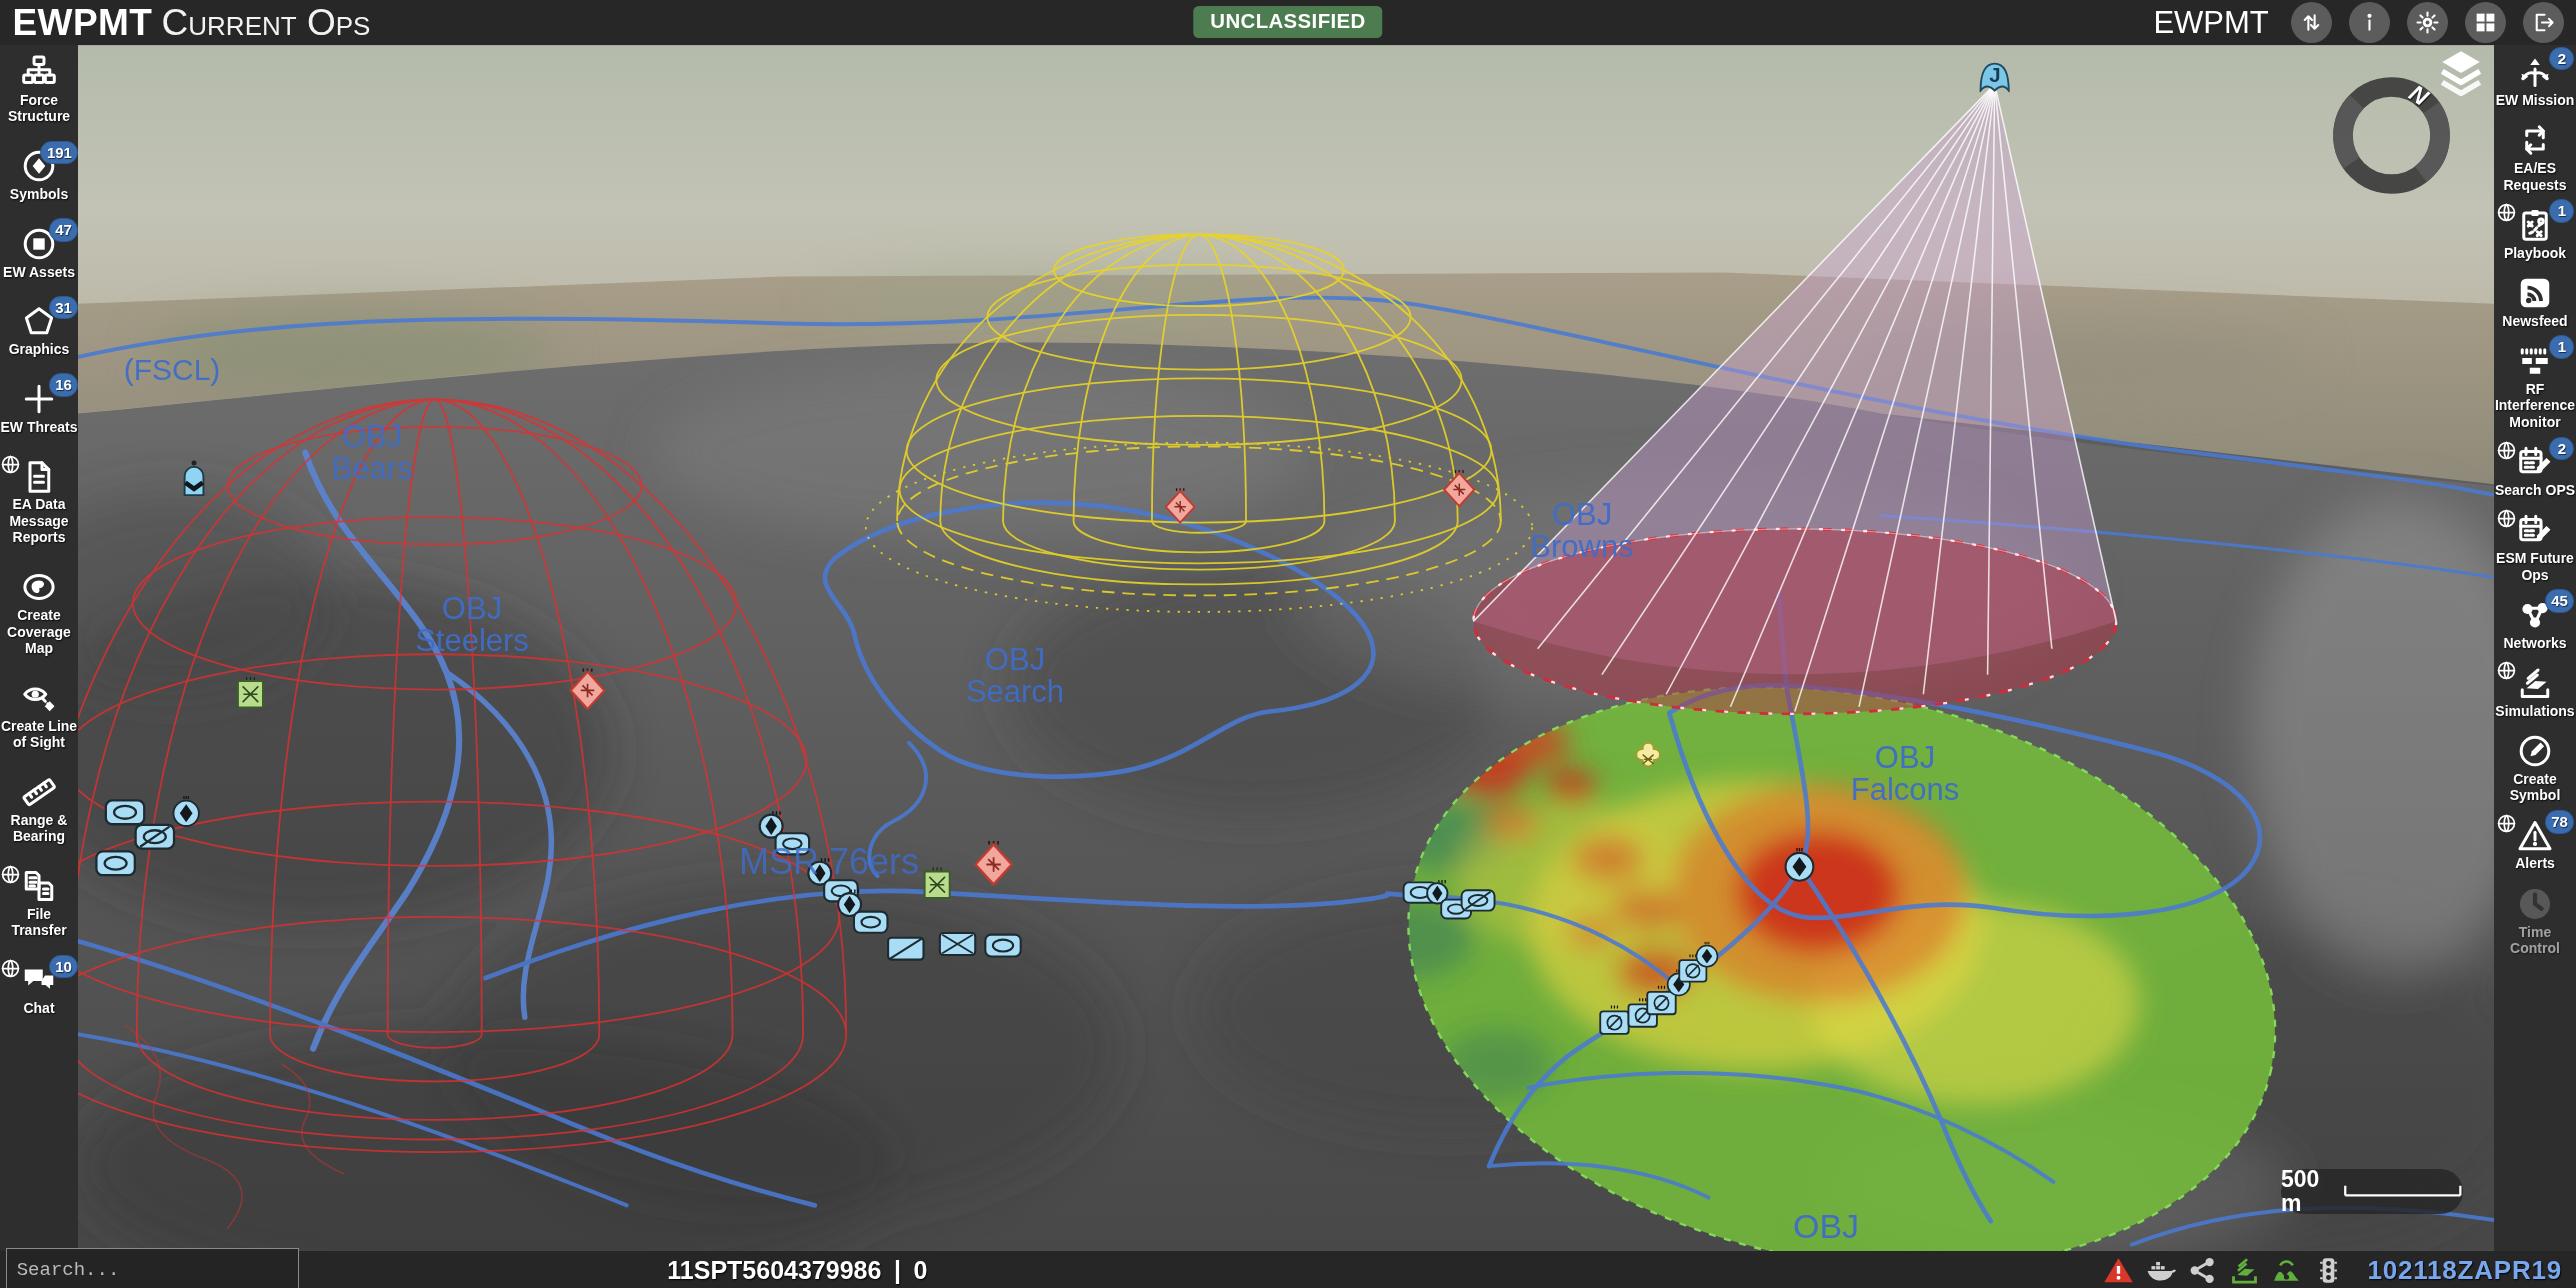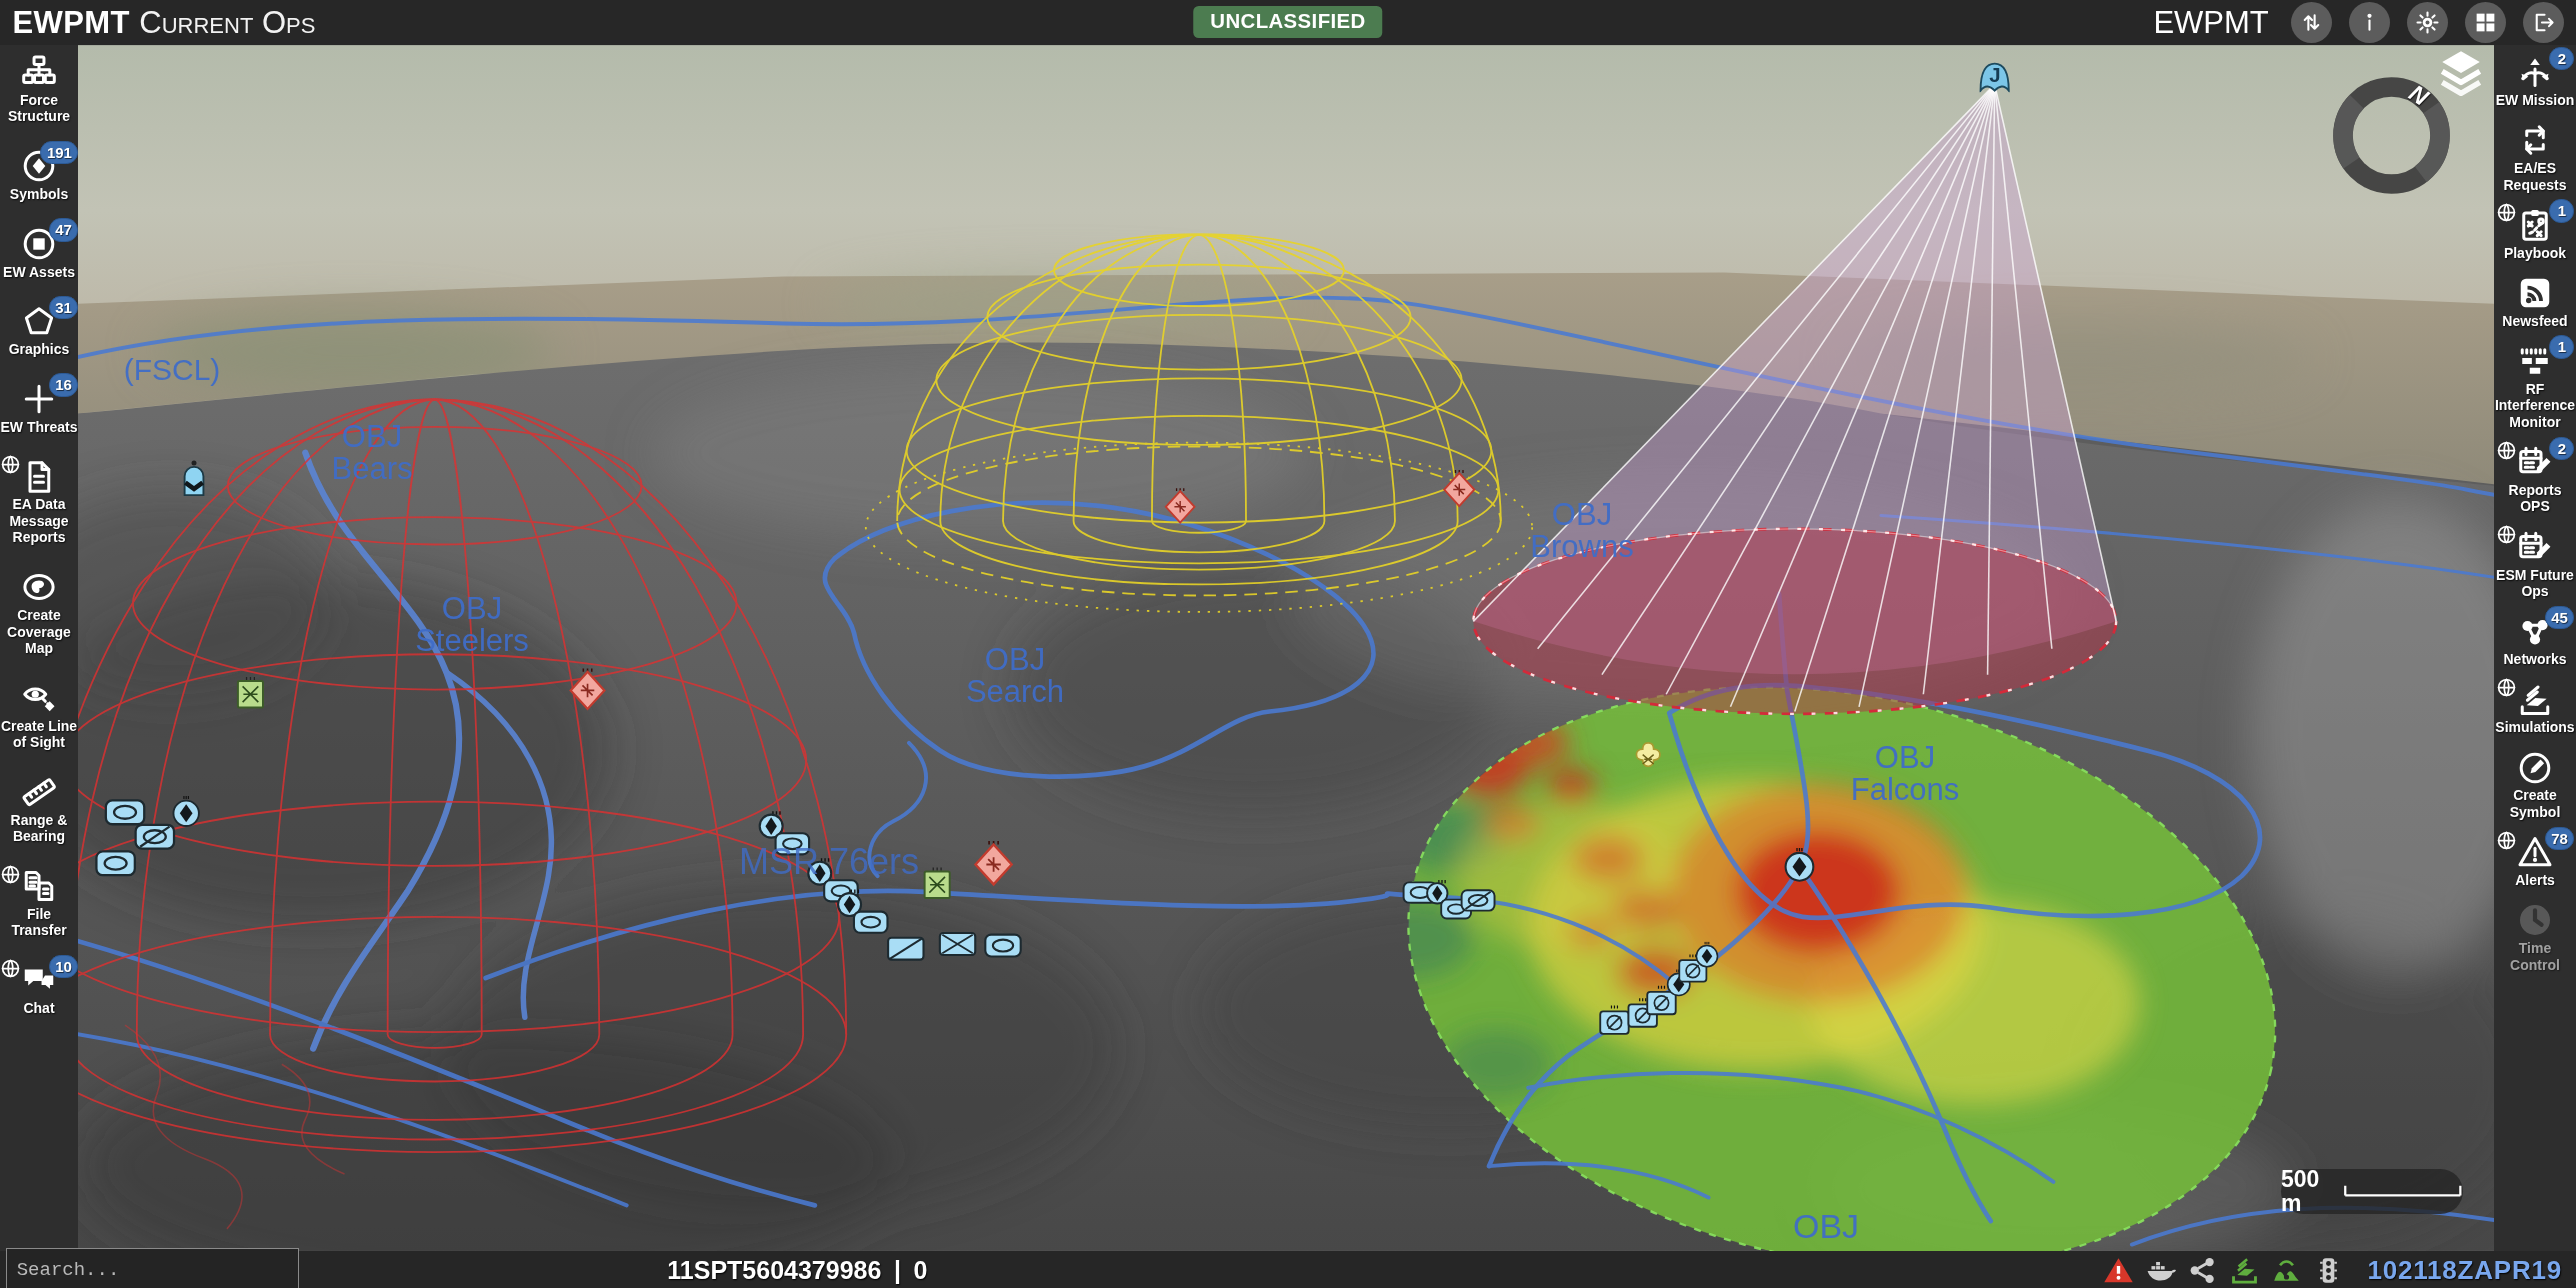"EWPMT Current Ops" .brand { font-size: 31px -> 37px }
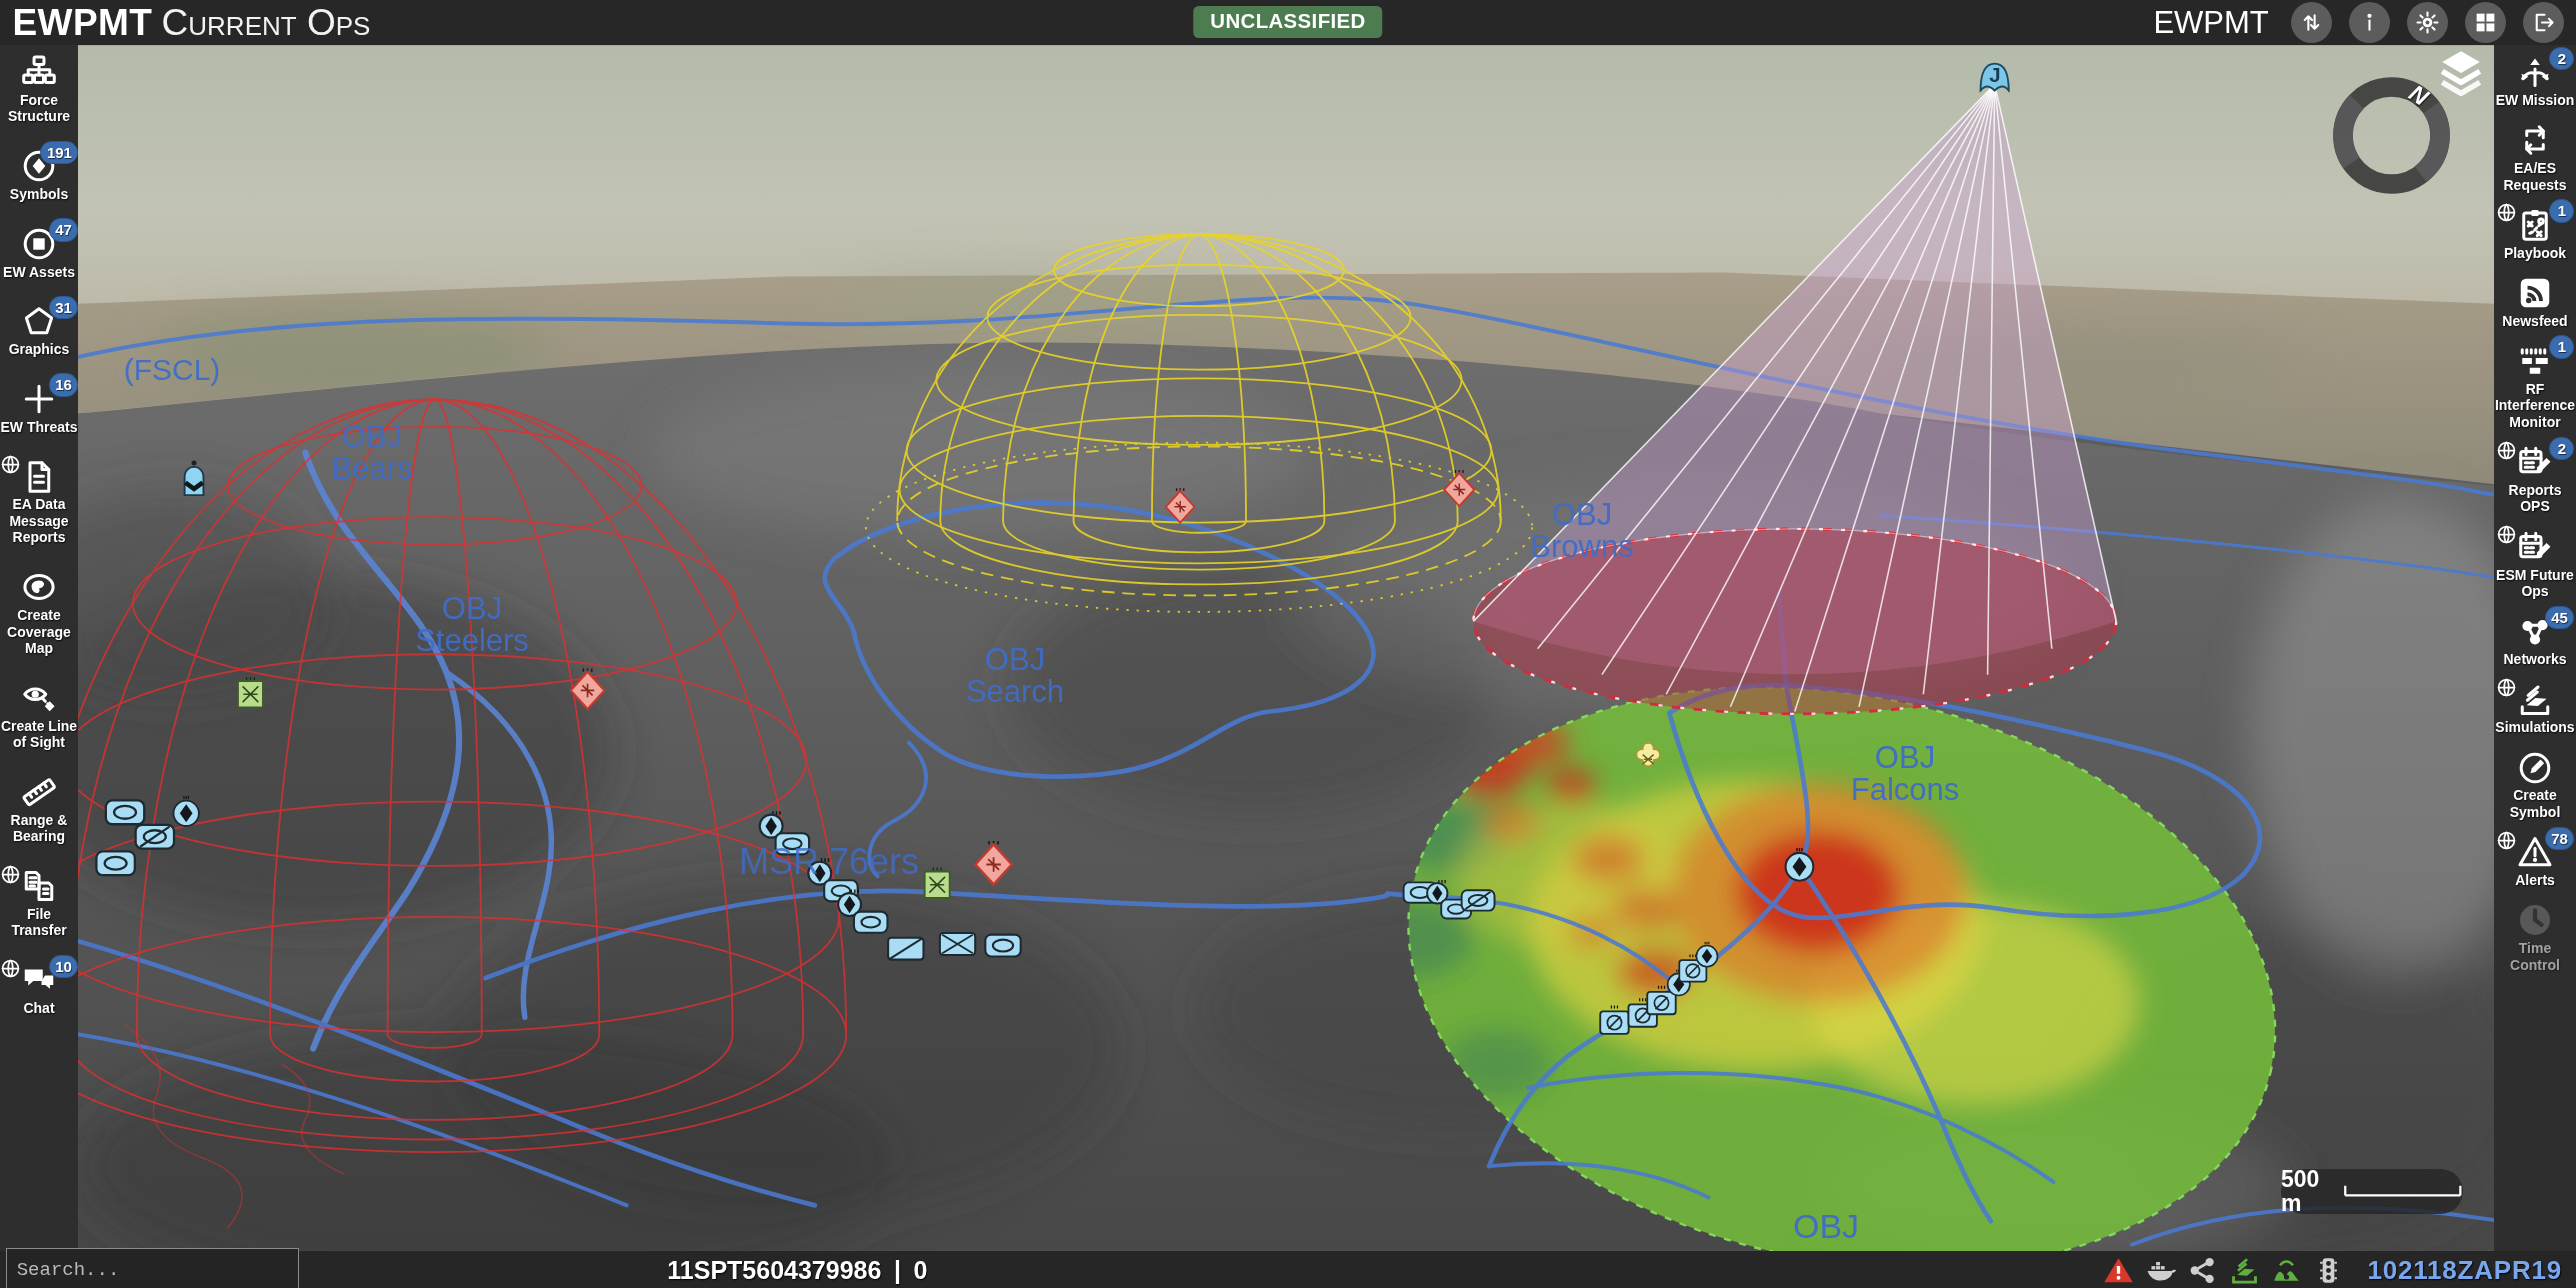"Reports OPS" span.lbl { text: Reports -> Search }
